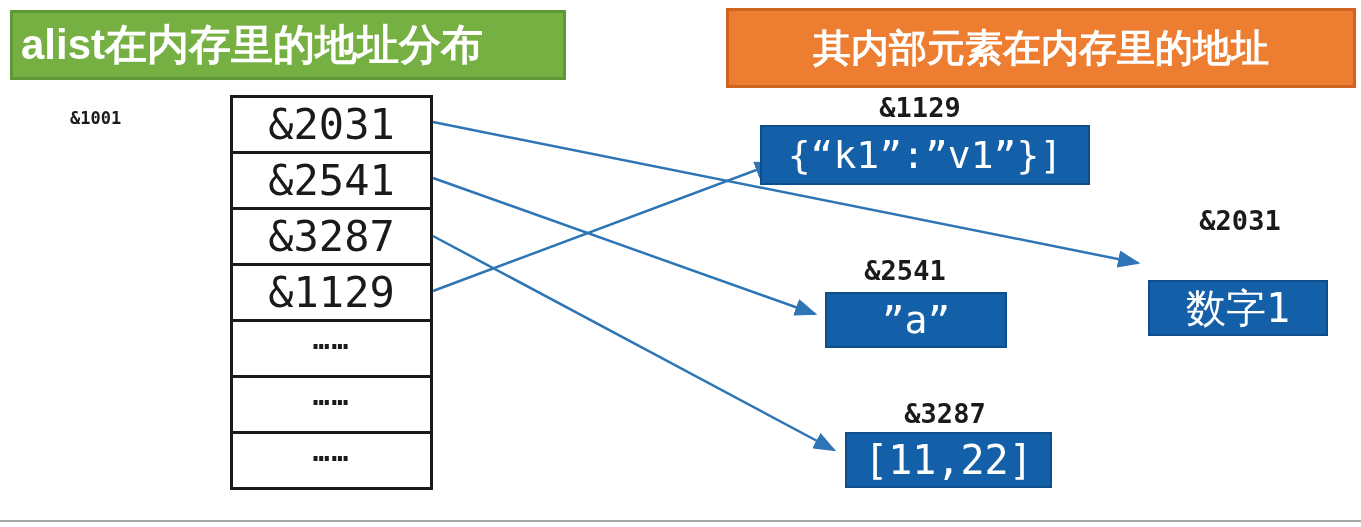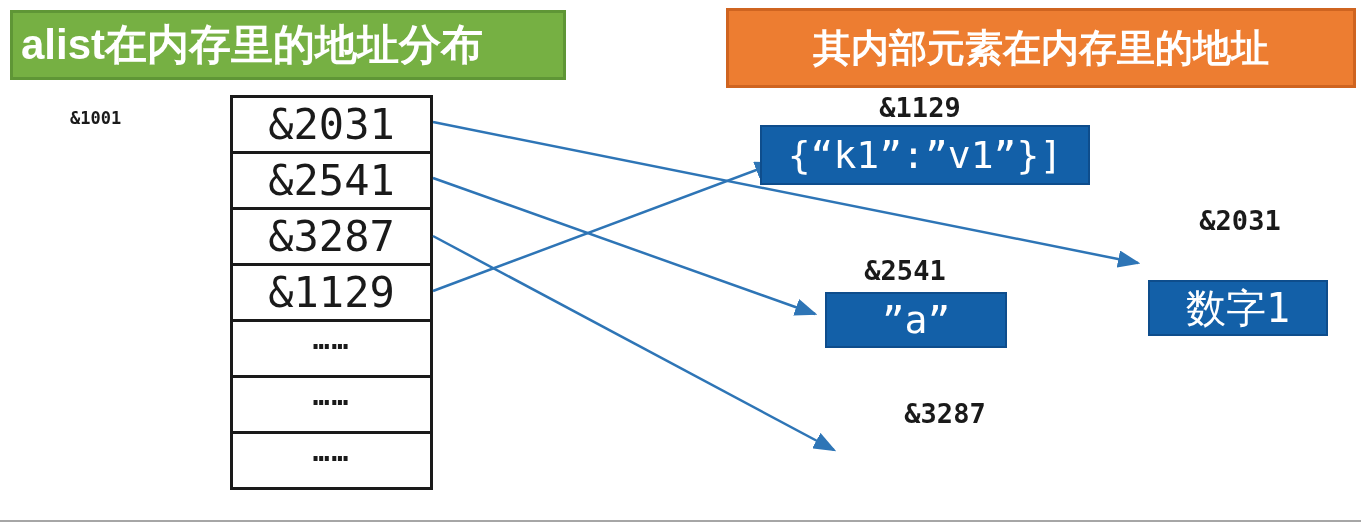"[11,22]" div.objbox { html: none -> <div> <span>[11,22]</span> </div> }
